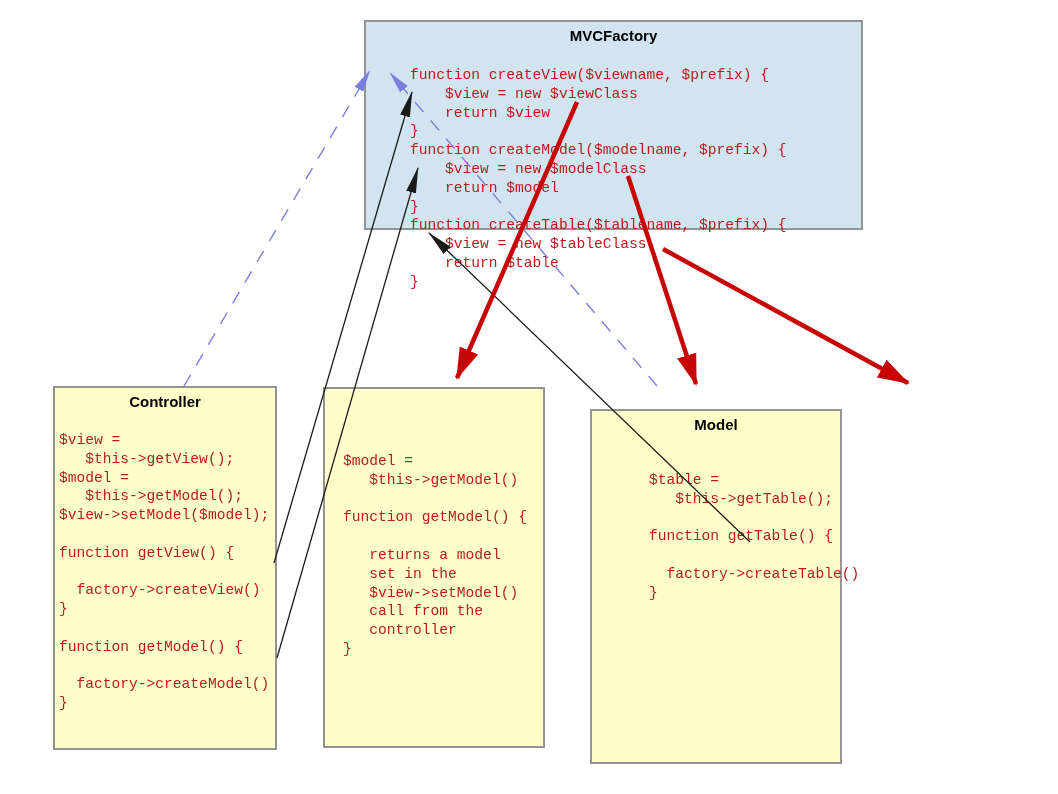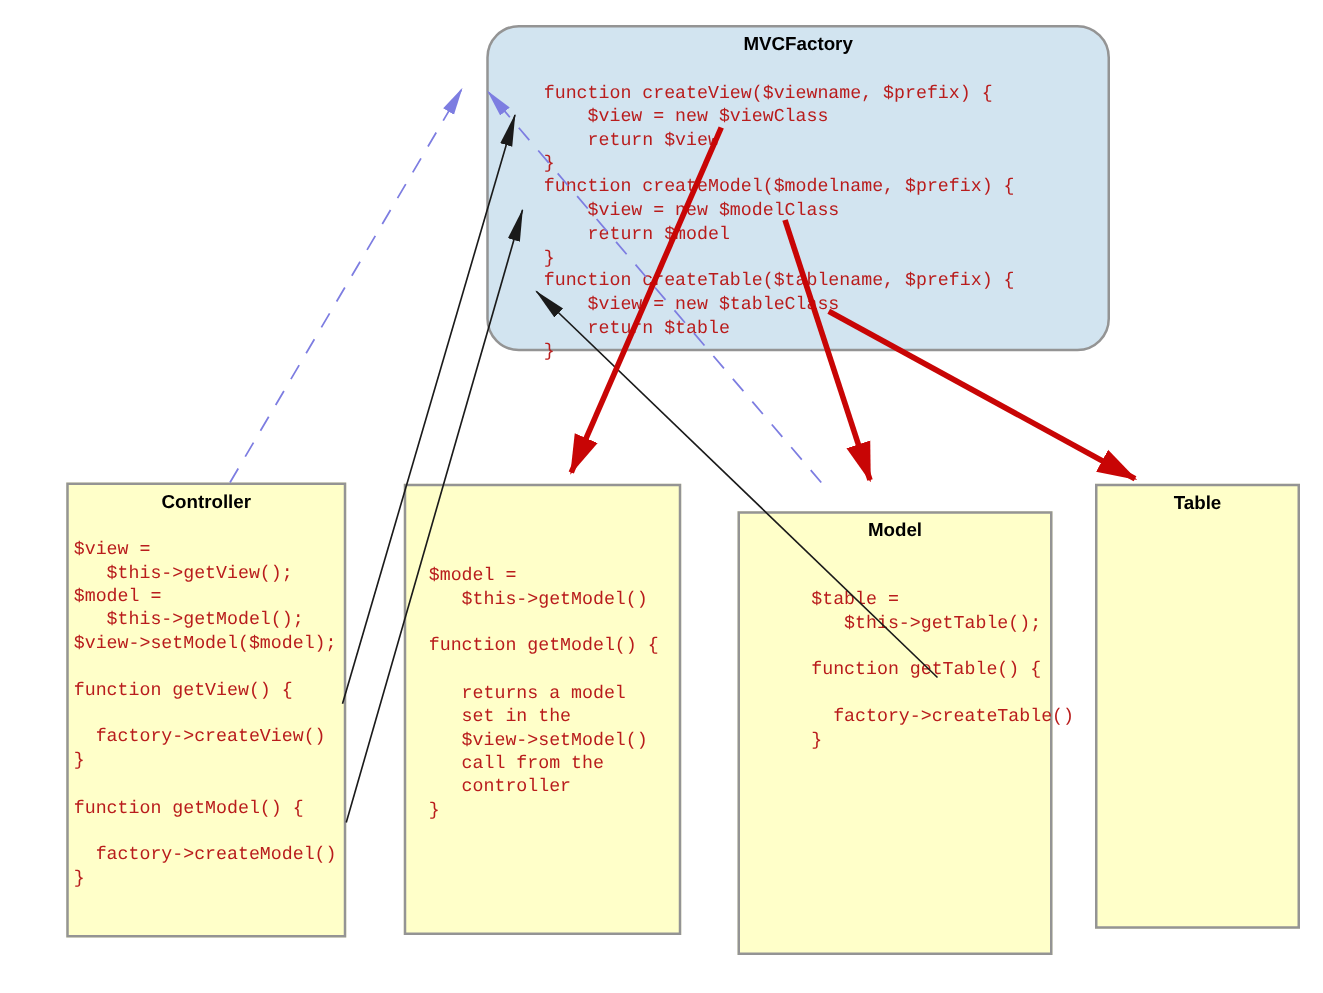"MVCFactory" #box-factory { border-radius: 26px -> none; height: 261px -> 210px; left: 389px -> 364px }
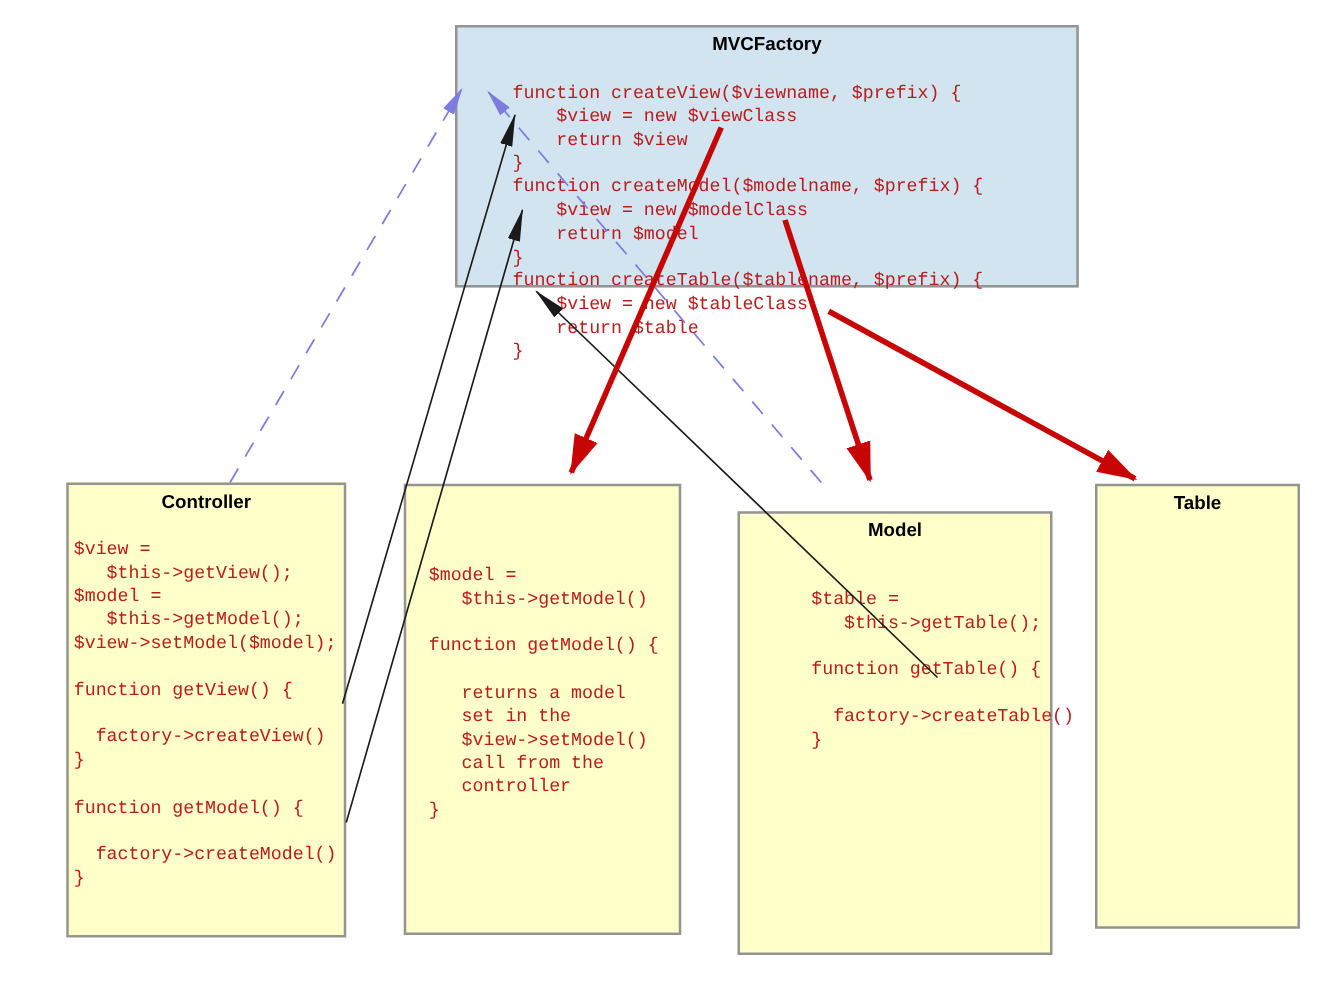"Table" div.box { html: <div> <div>Table</div> </div> -> none }
